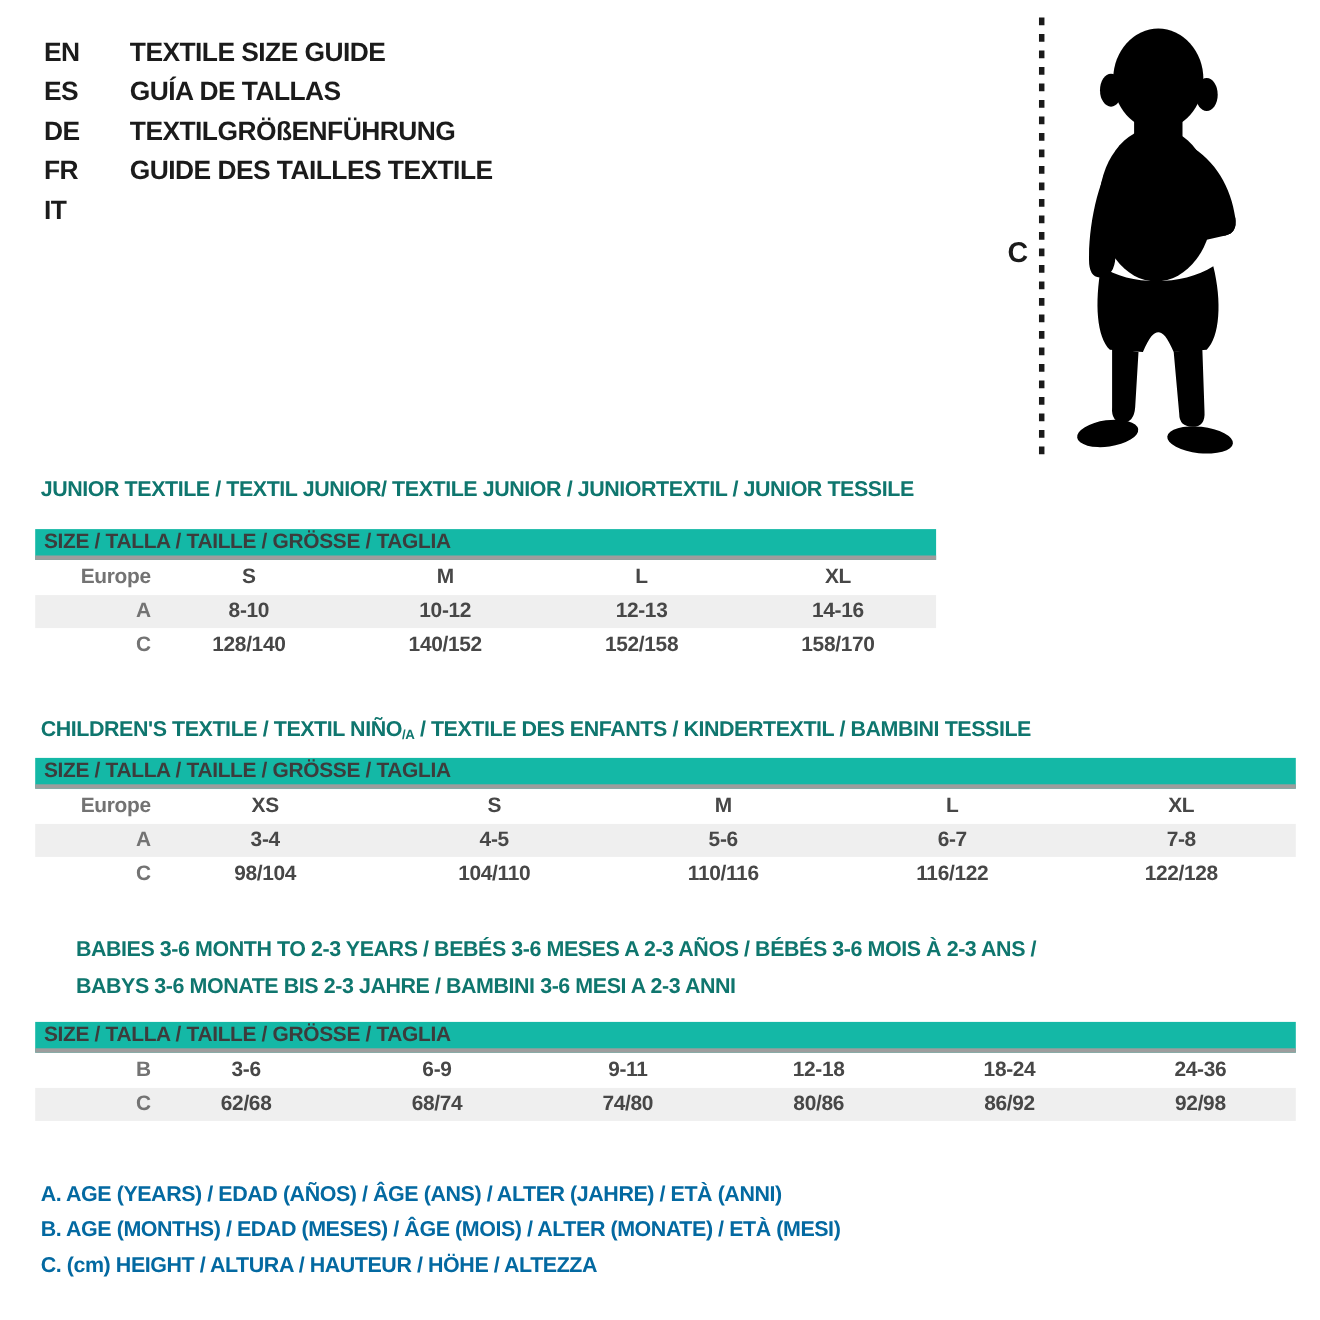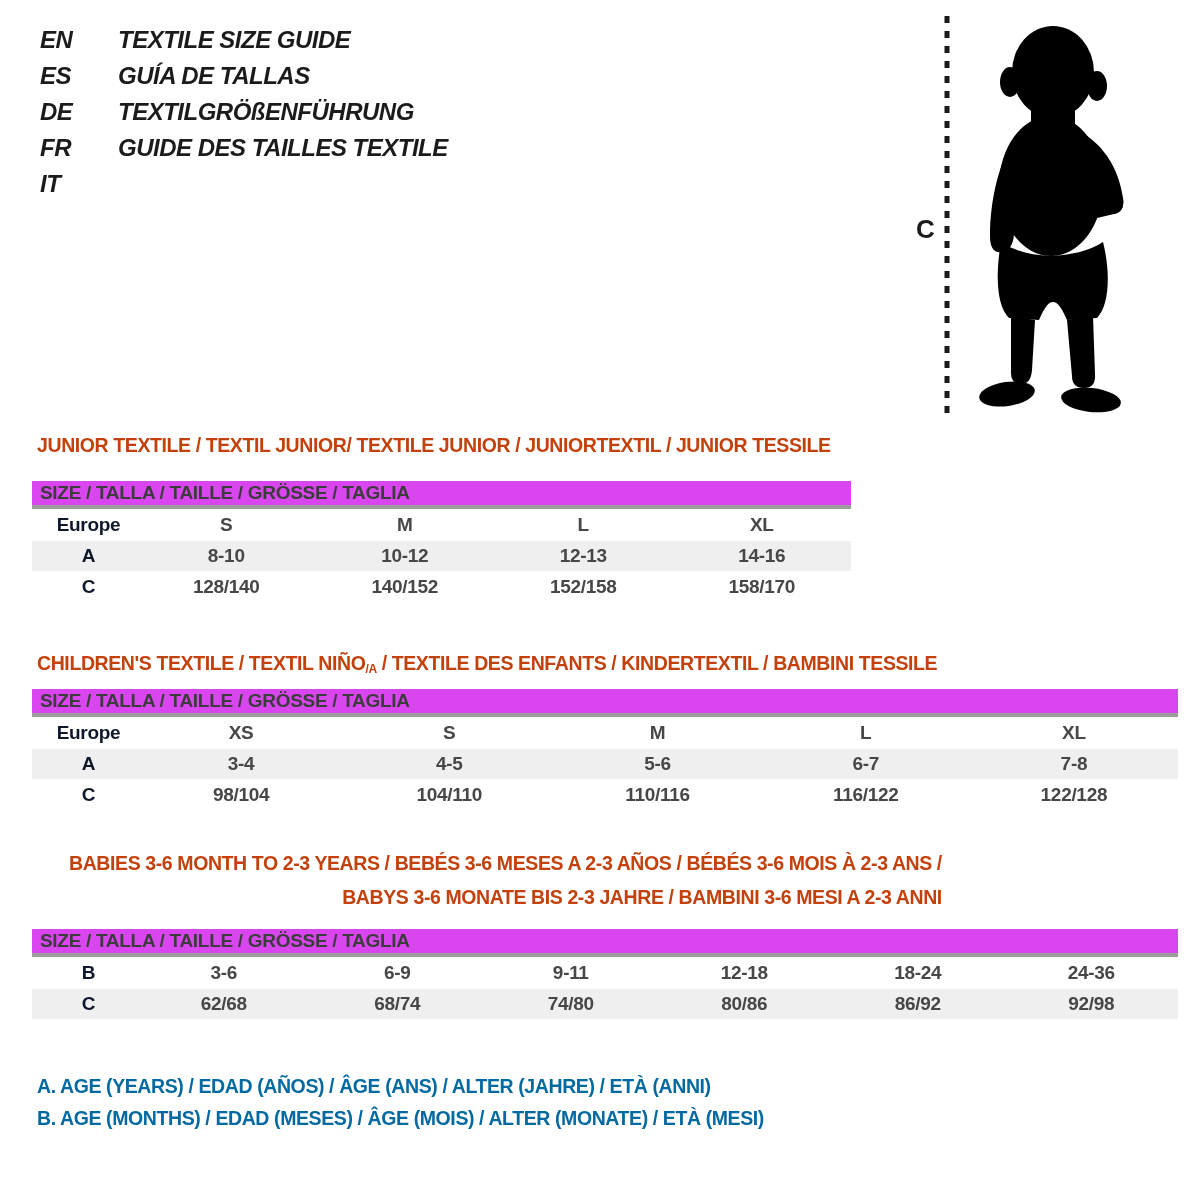"EN" .lang-row { align-items: flex-start -> flex-end; font-style: italic -> none }
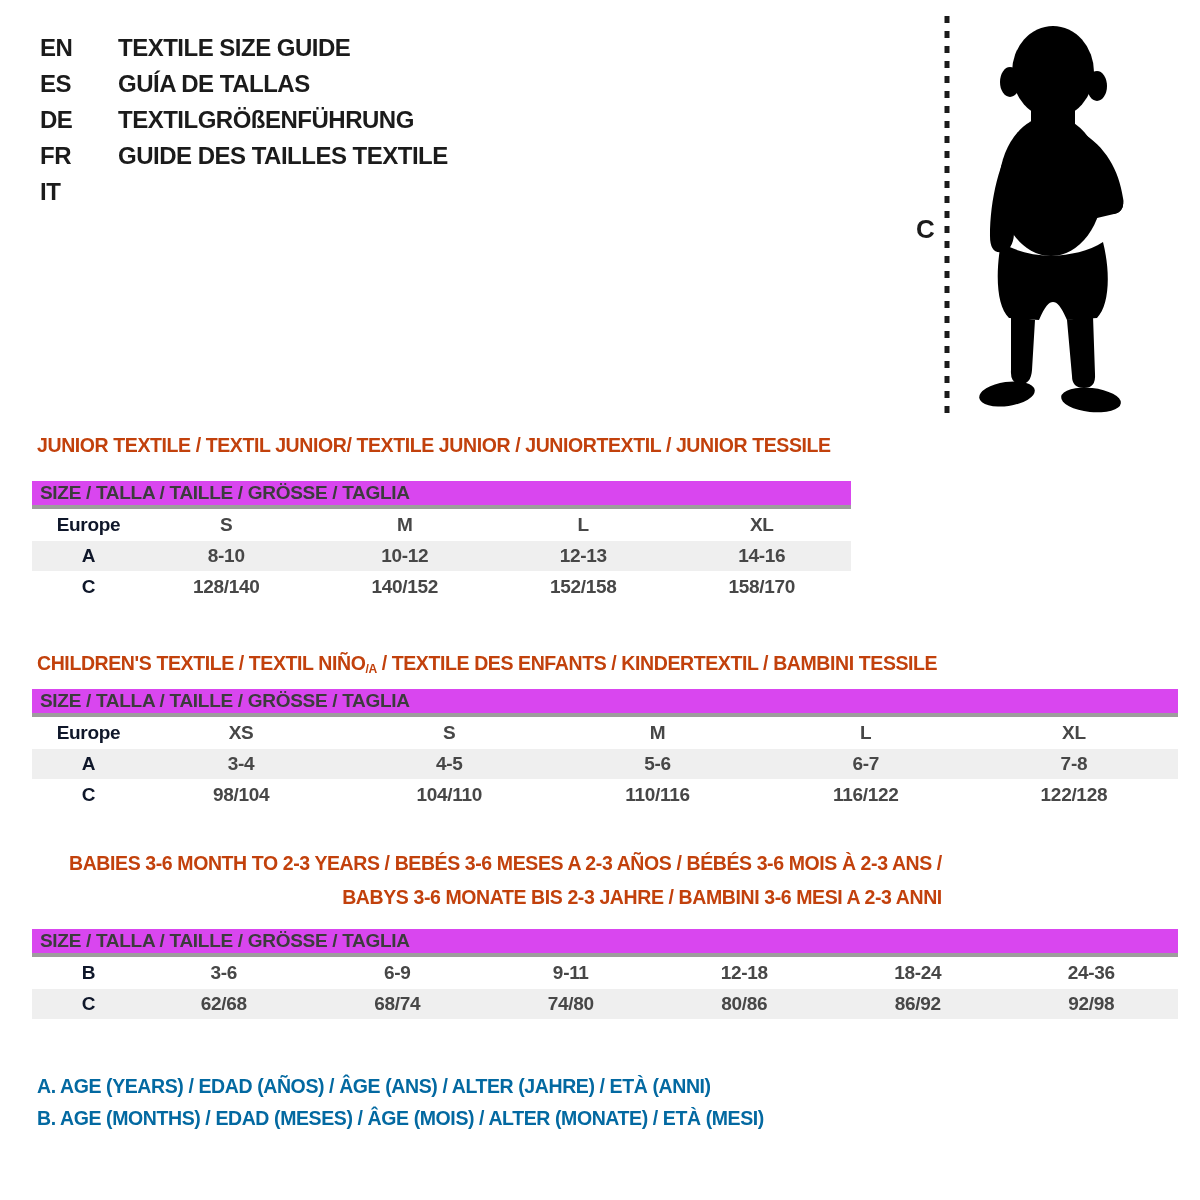"JUNIOR TEXTILE / TEXTIL JUNIOR/" .sec-heading { color: #c2410c -> #0f766e; text-align: right -> none }
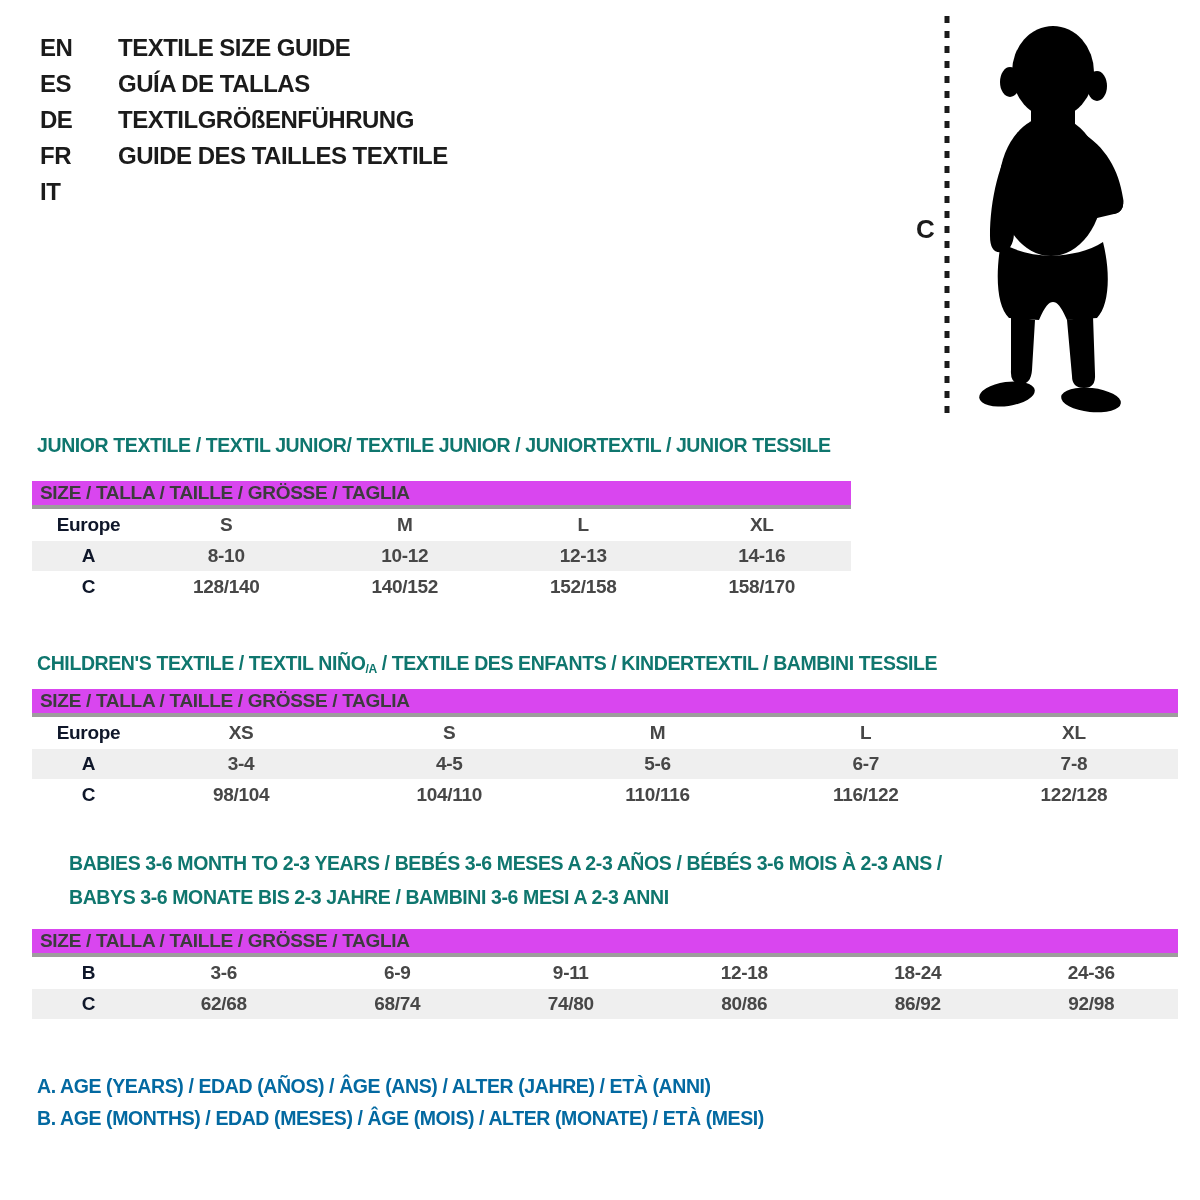"SIZE / TALLA / TAILLE" .size-bar { background: #d946ef -> #14b8a6 }
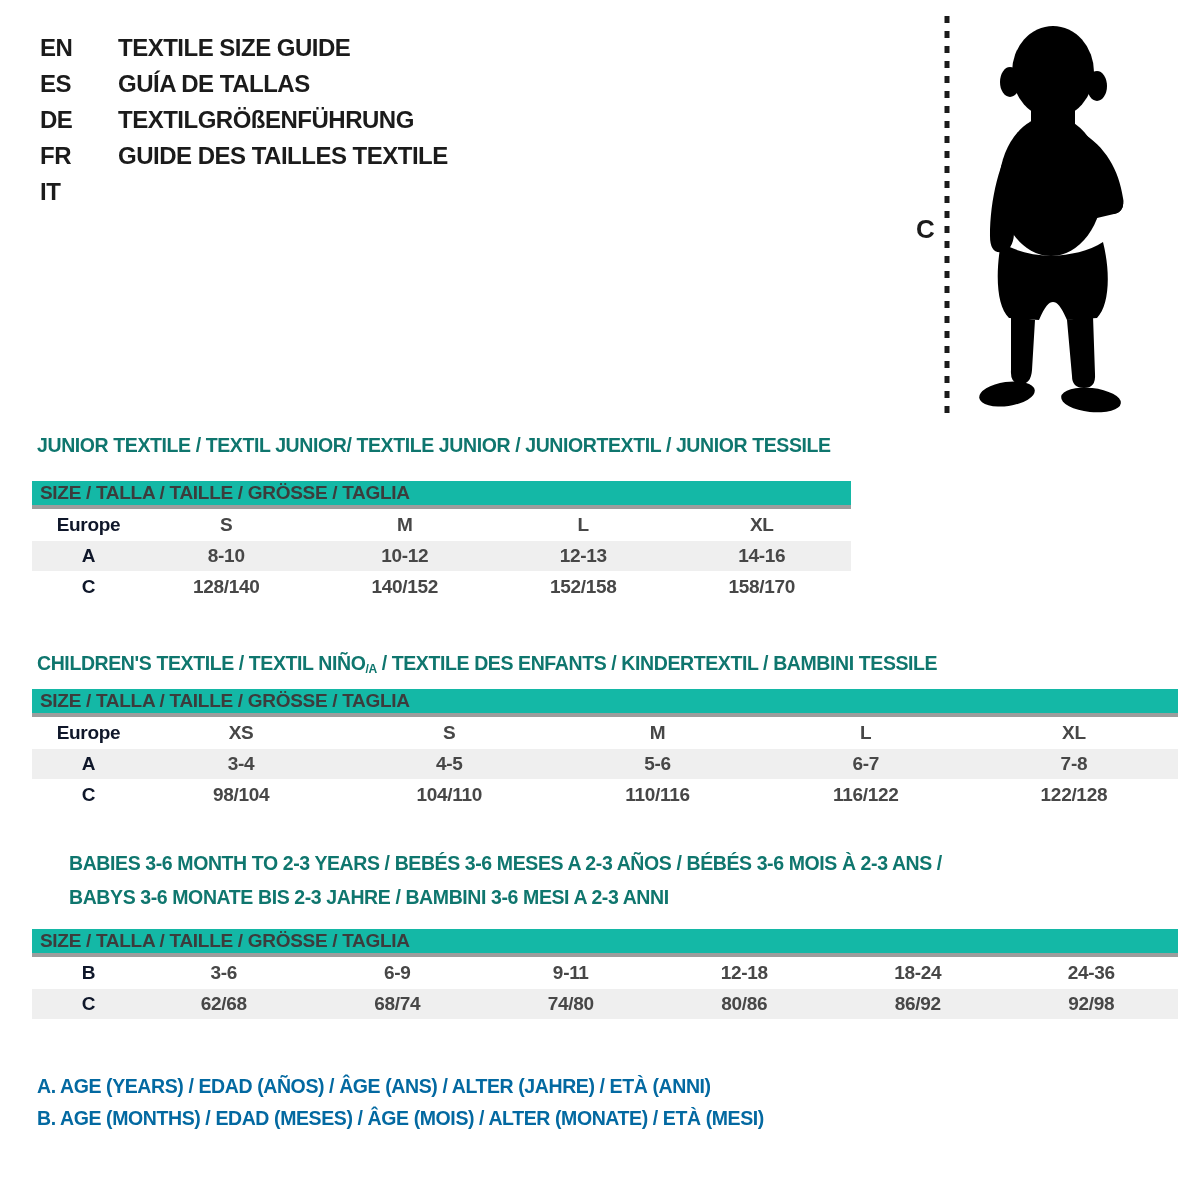"Europe" .cell.first { color: #0f172a -> #737373; text-align: center -> right }
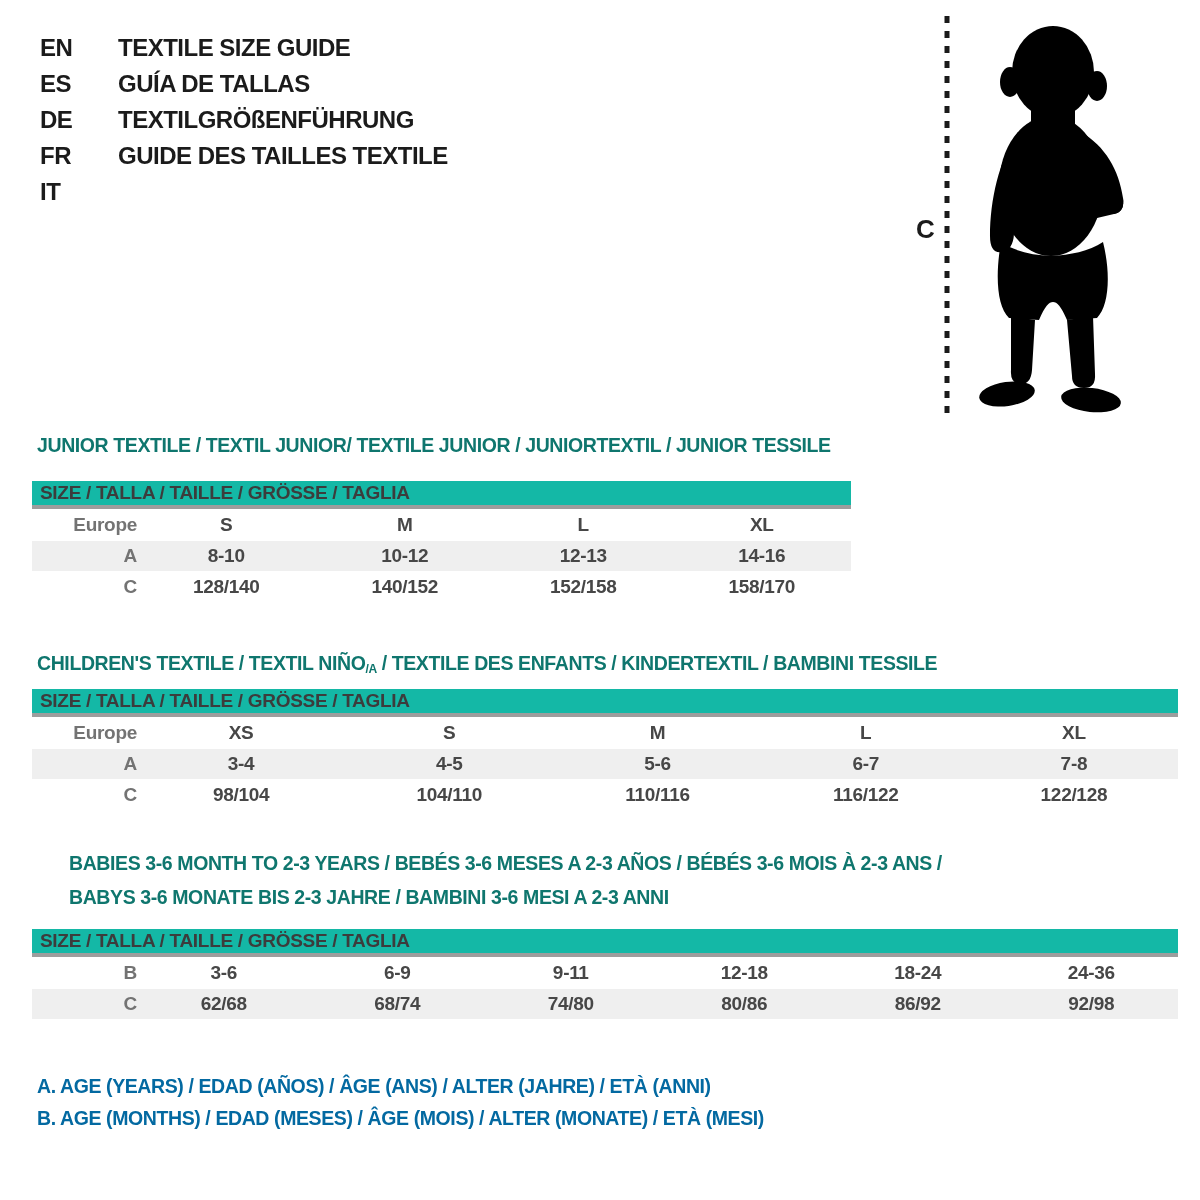"C. (cm) HEIGHT / ALTURA" div.legend-line { html: none -> <div>C. (cm) HEIGHT / ALTURA / HAUTEUR / HÖHE / ALTEZZA</div> }
